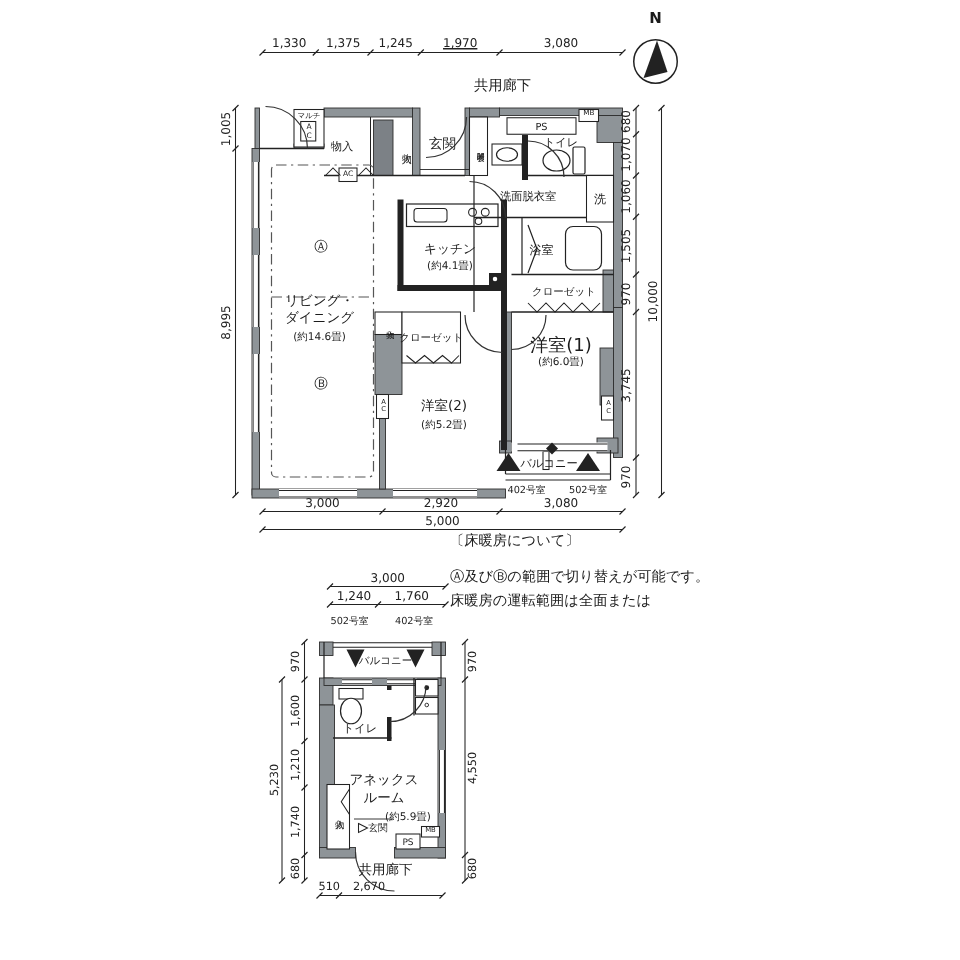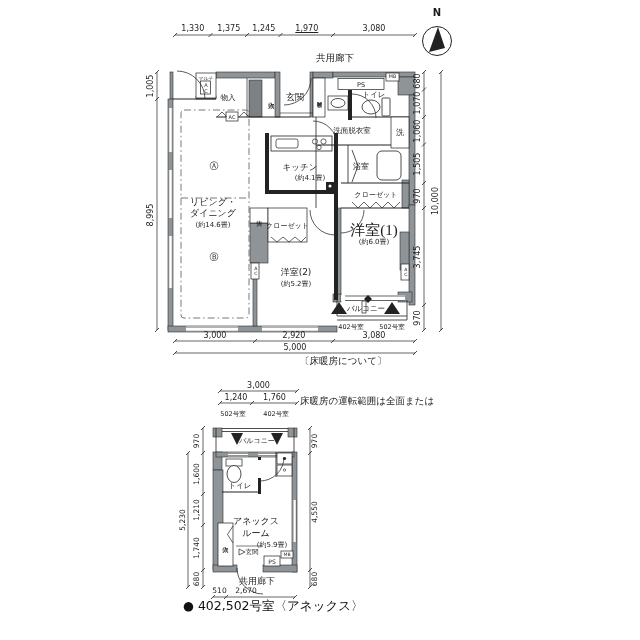"(約4.1畳)" span.lbl { margin-left: 10px -> none }
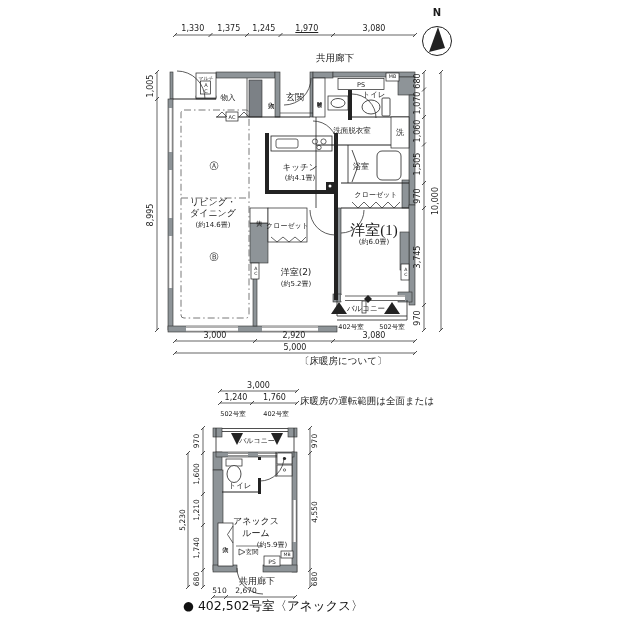"洋室(1)" span.lbl { font-family: Liberation Serif, serif -> none; font-size: 15px -> 12px }
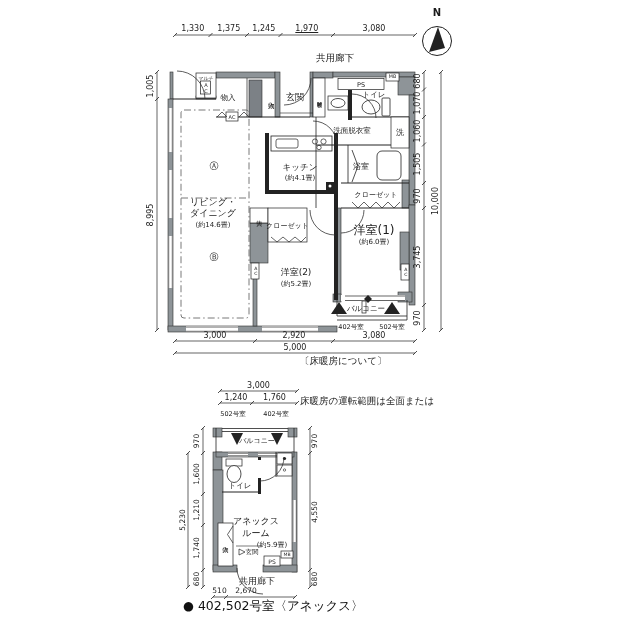"Ⓐ及びⒷの範囲で切り替えが可能です。" span.lbl { html: none -> <span>Ⓐ及びⒷの範囲で切り替えが可能です。</span> }
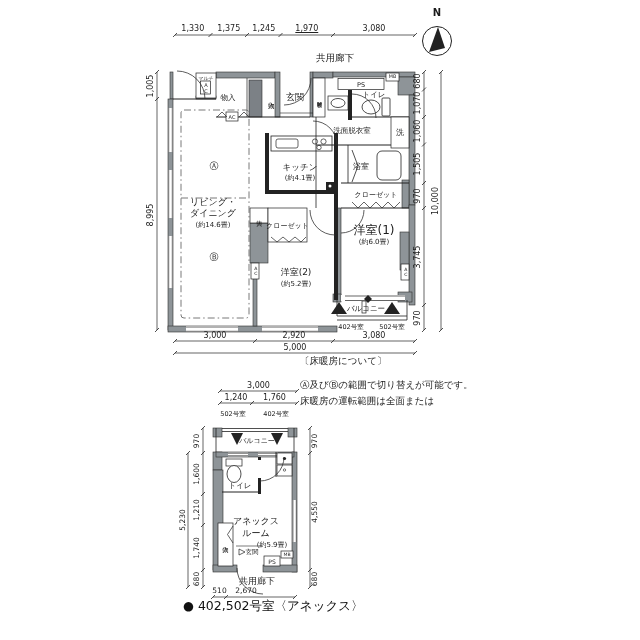"● 402,502号室〈アネックス〉" span.lbl { html: <span>● 402,502号室〈アネックス〉</span> -> none }
